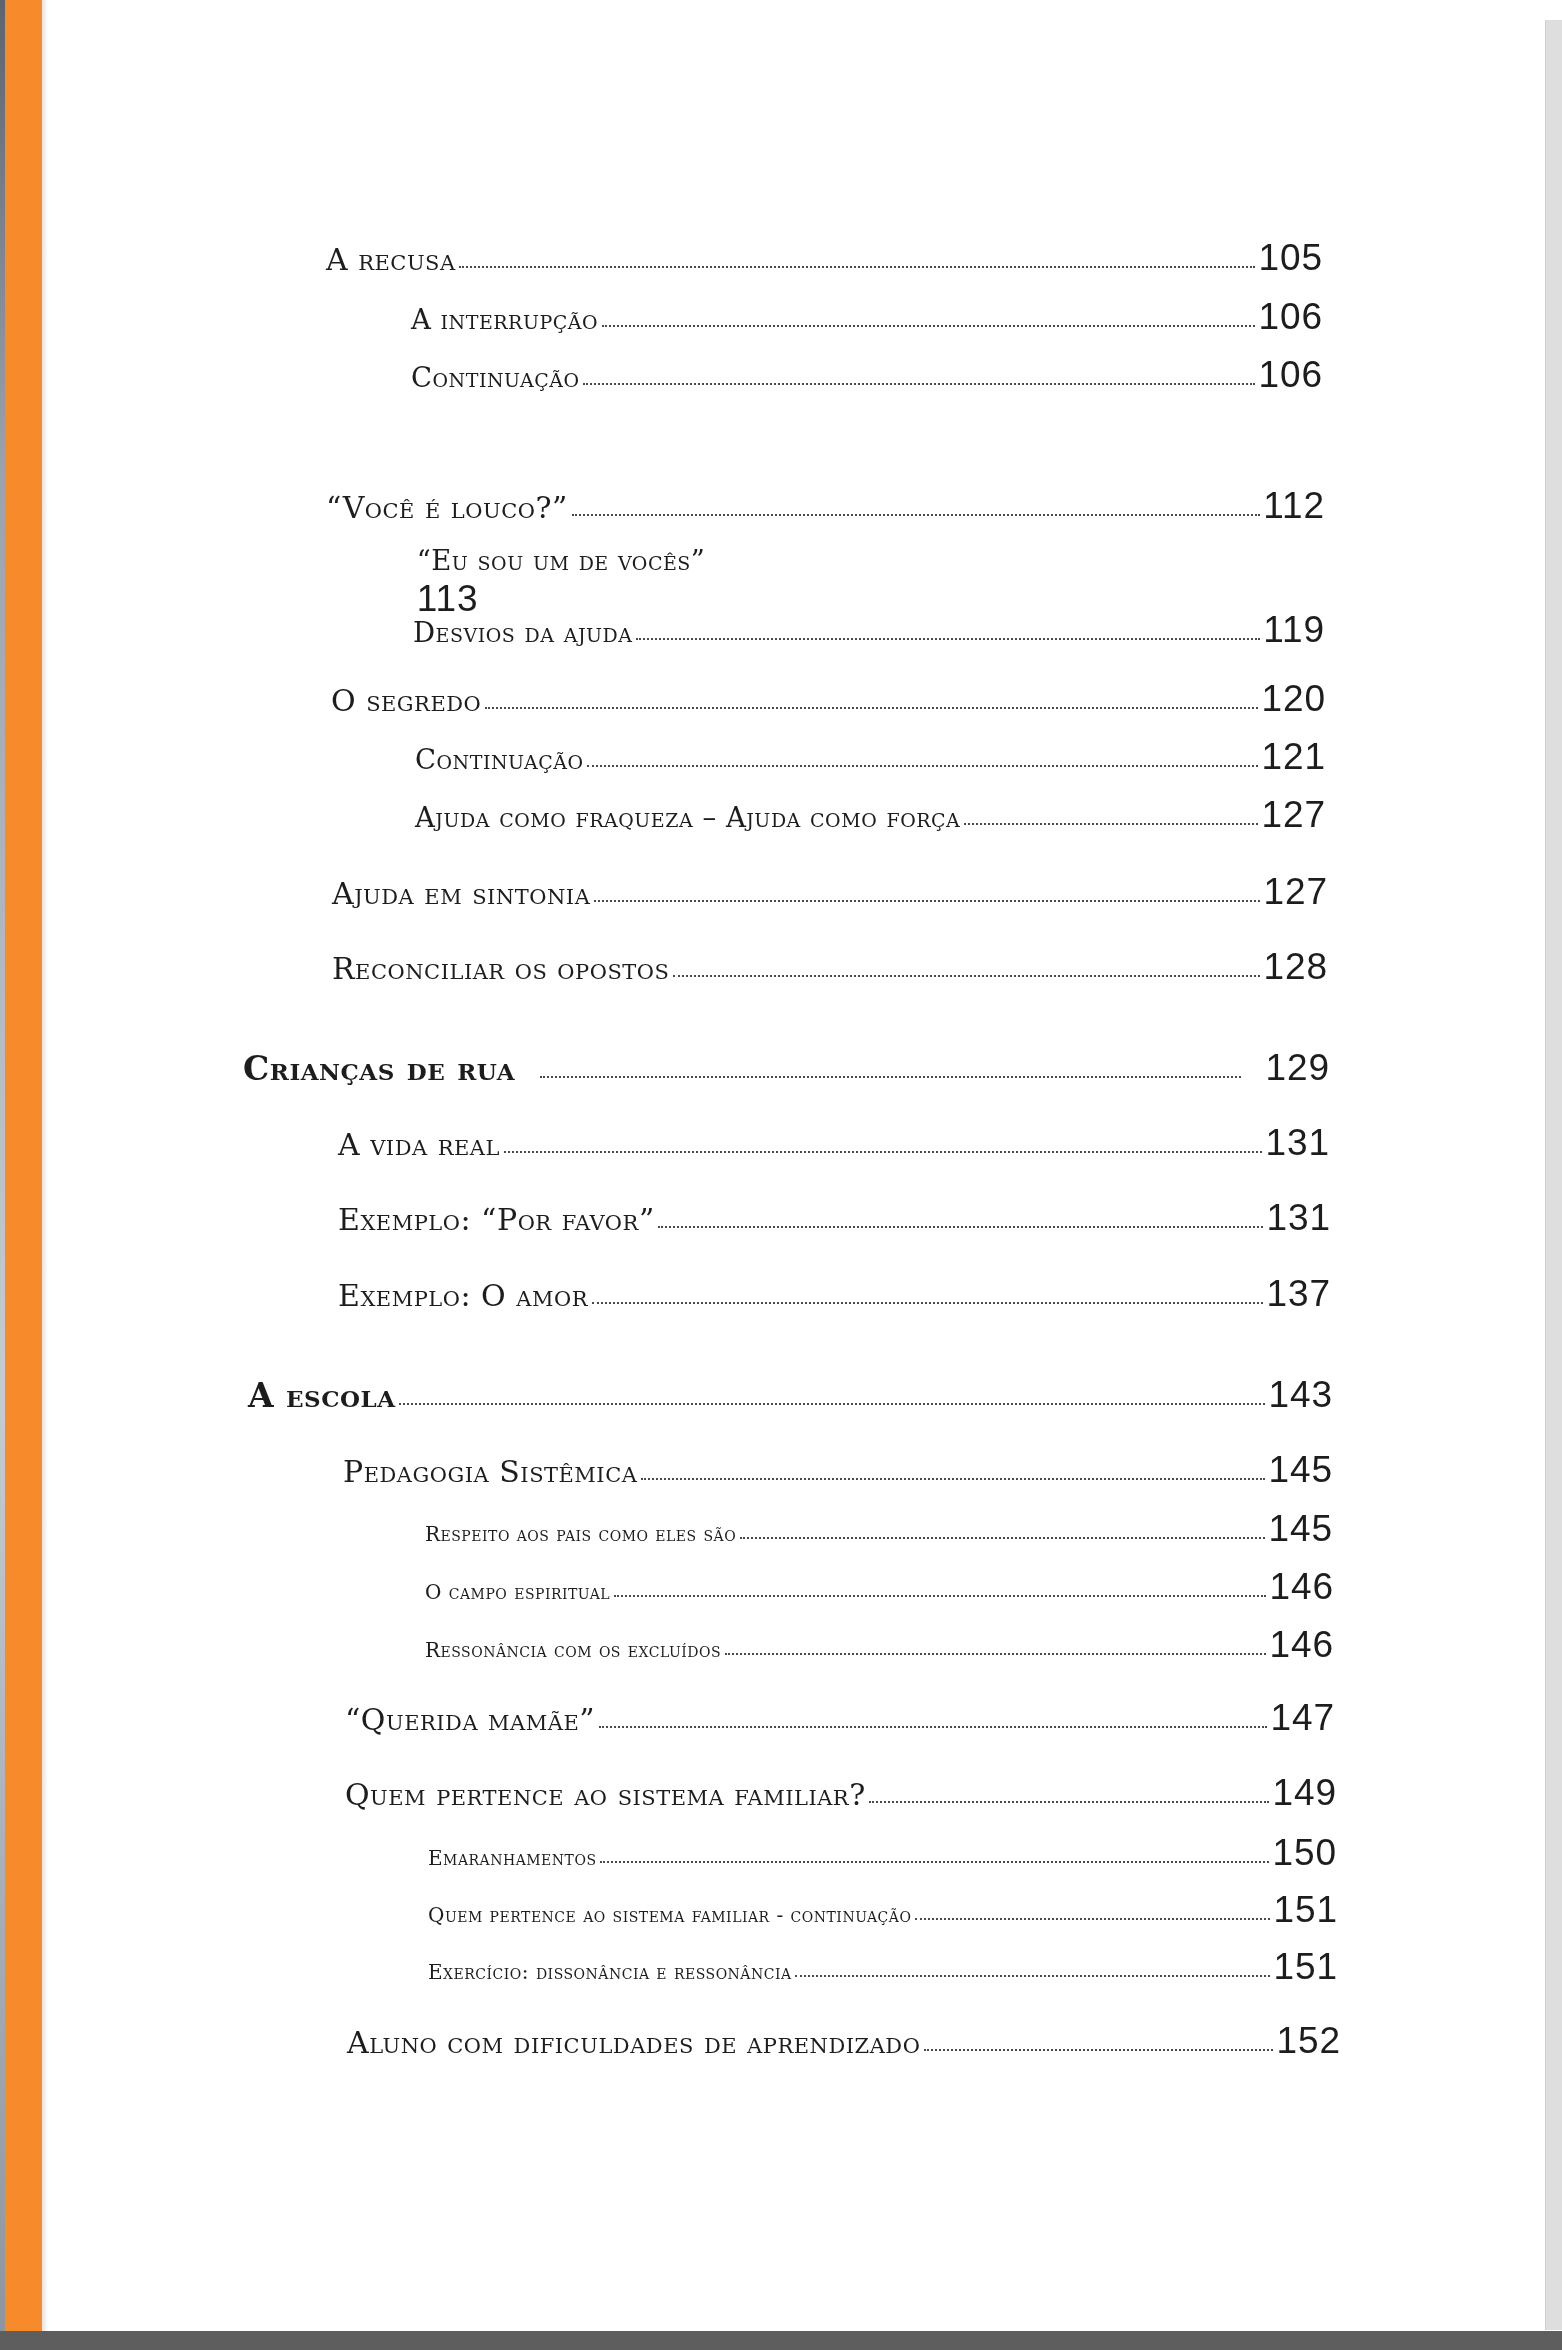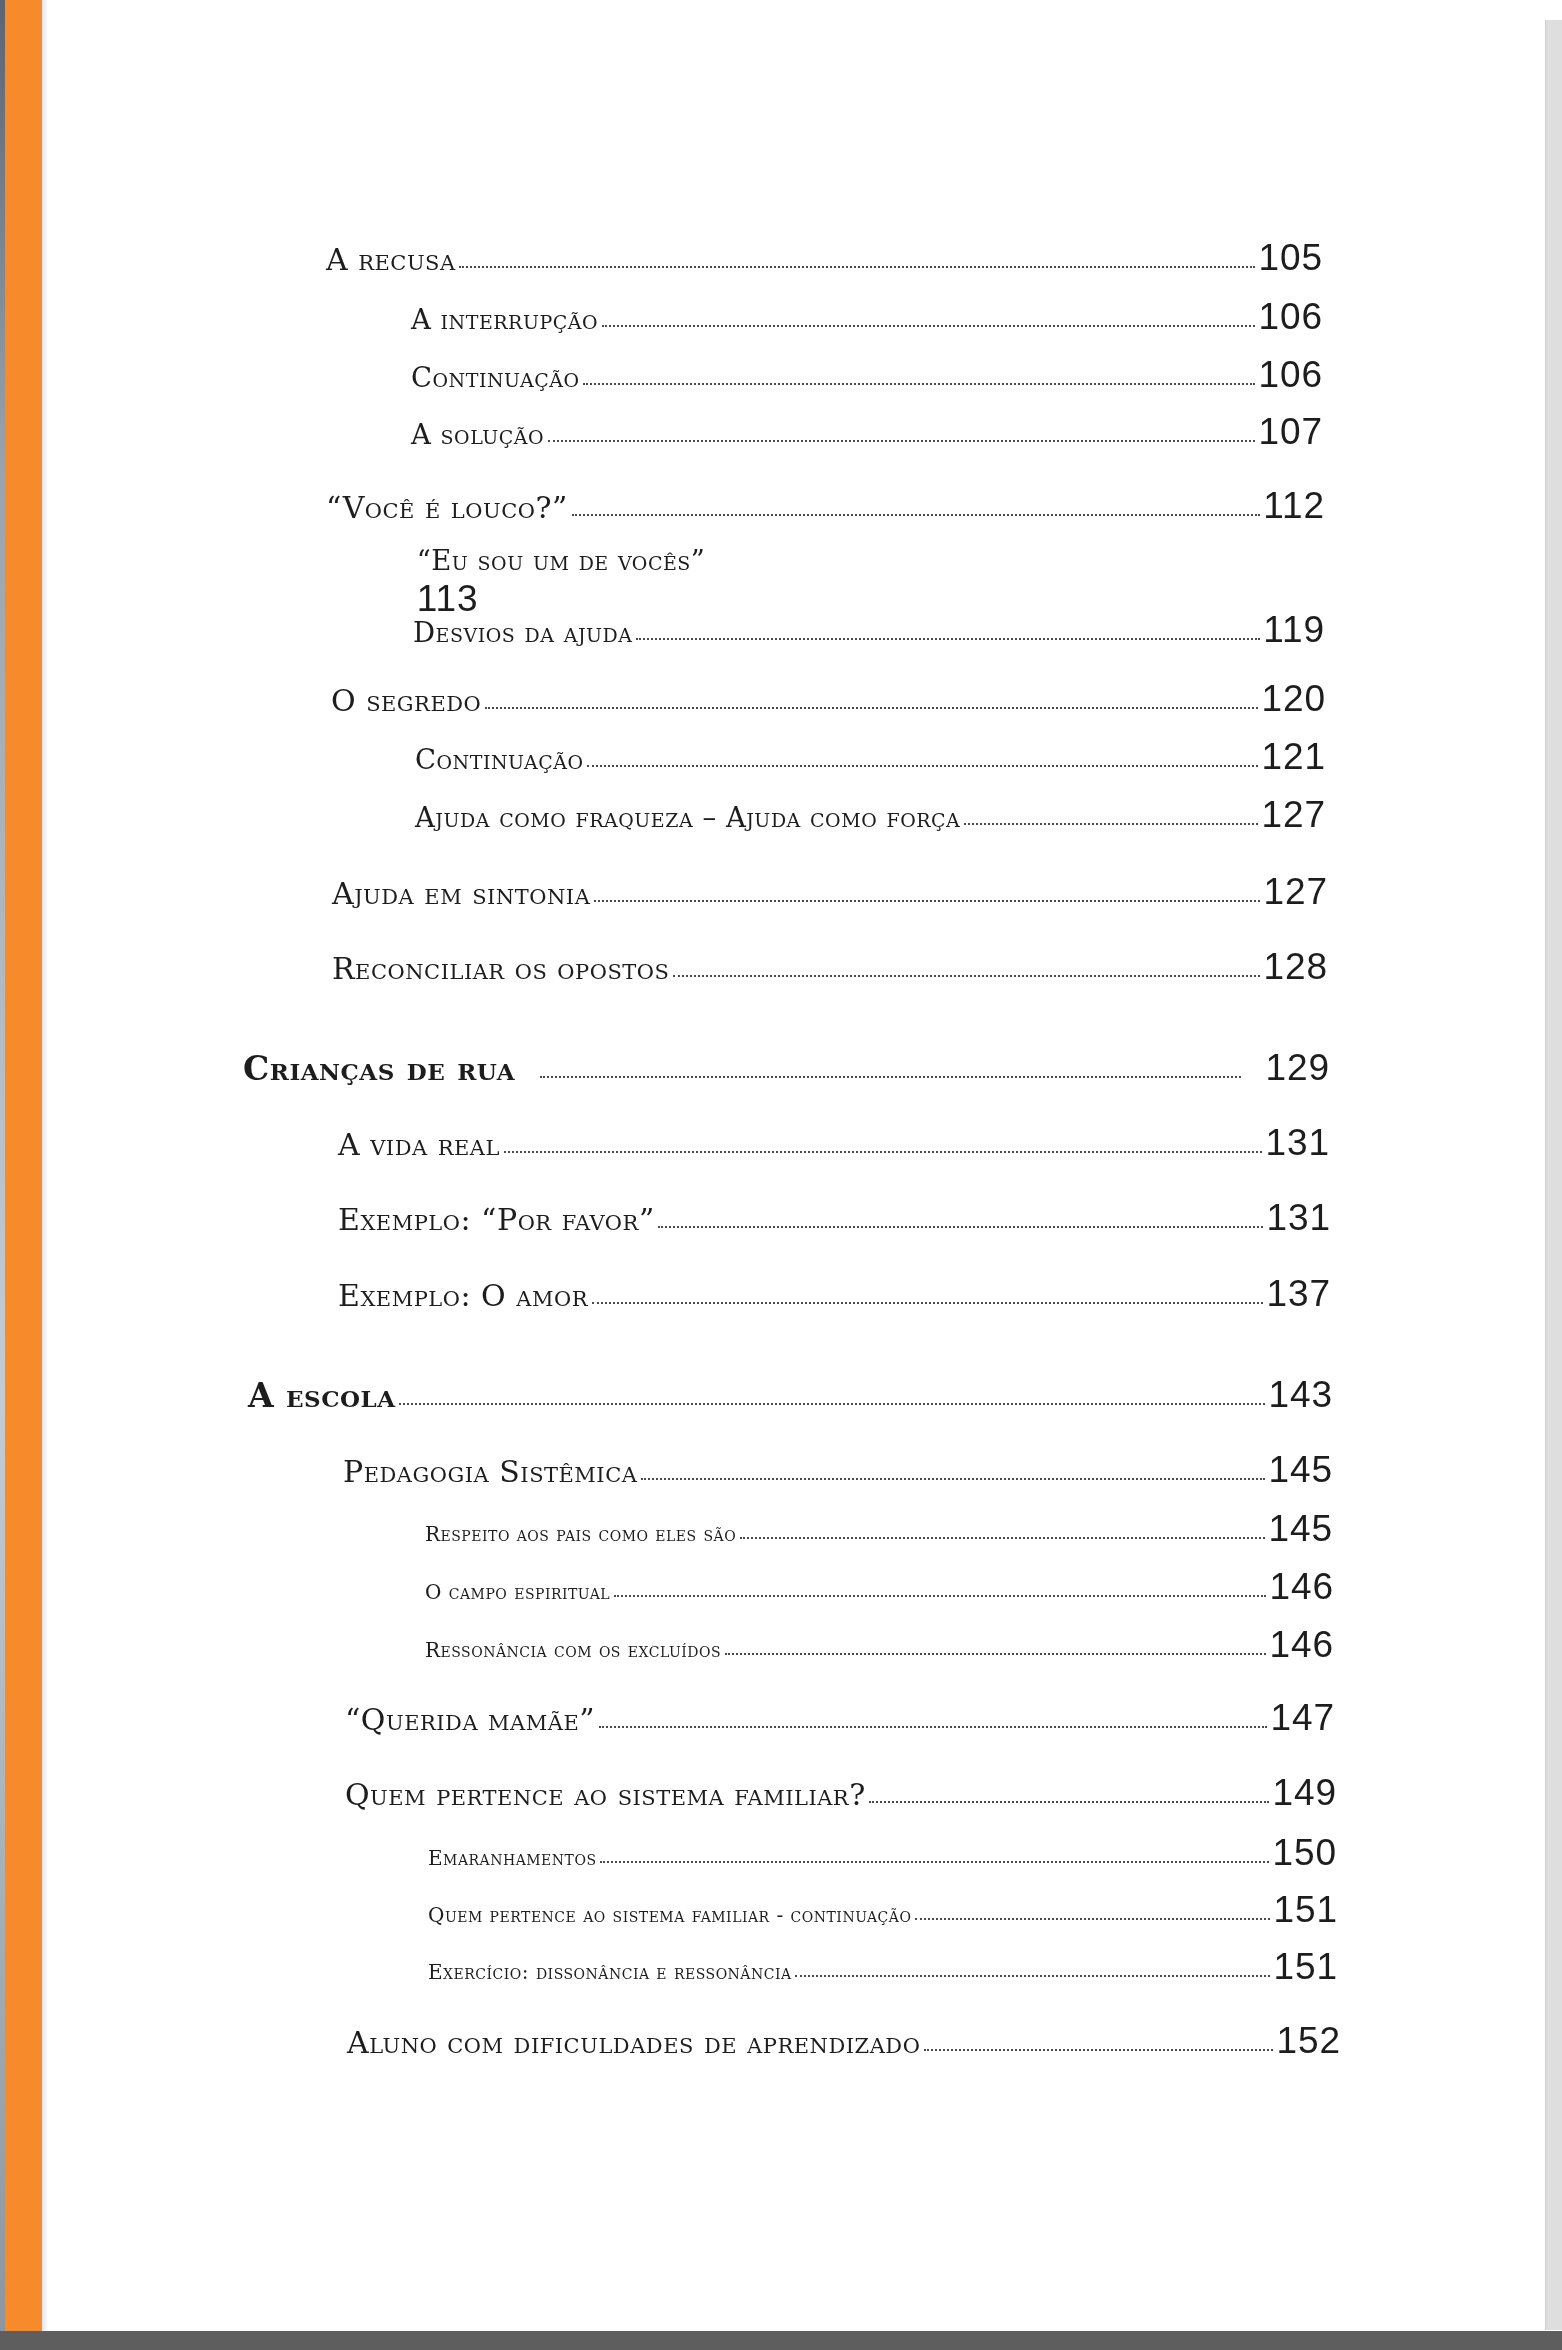"A solução" div.toc-entry { html: <div> <span>A solução</span> <span></span> <span>107</span> </div> -> none }
